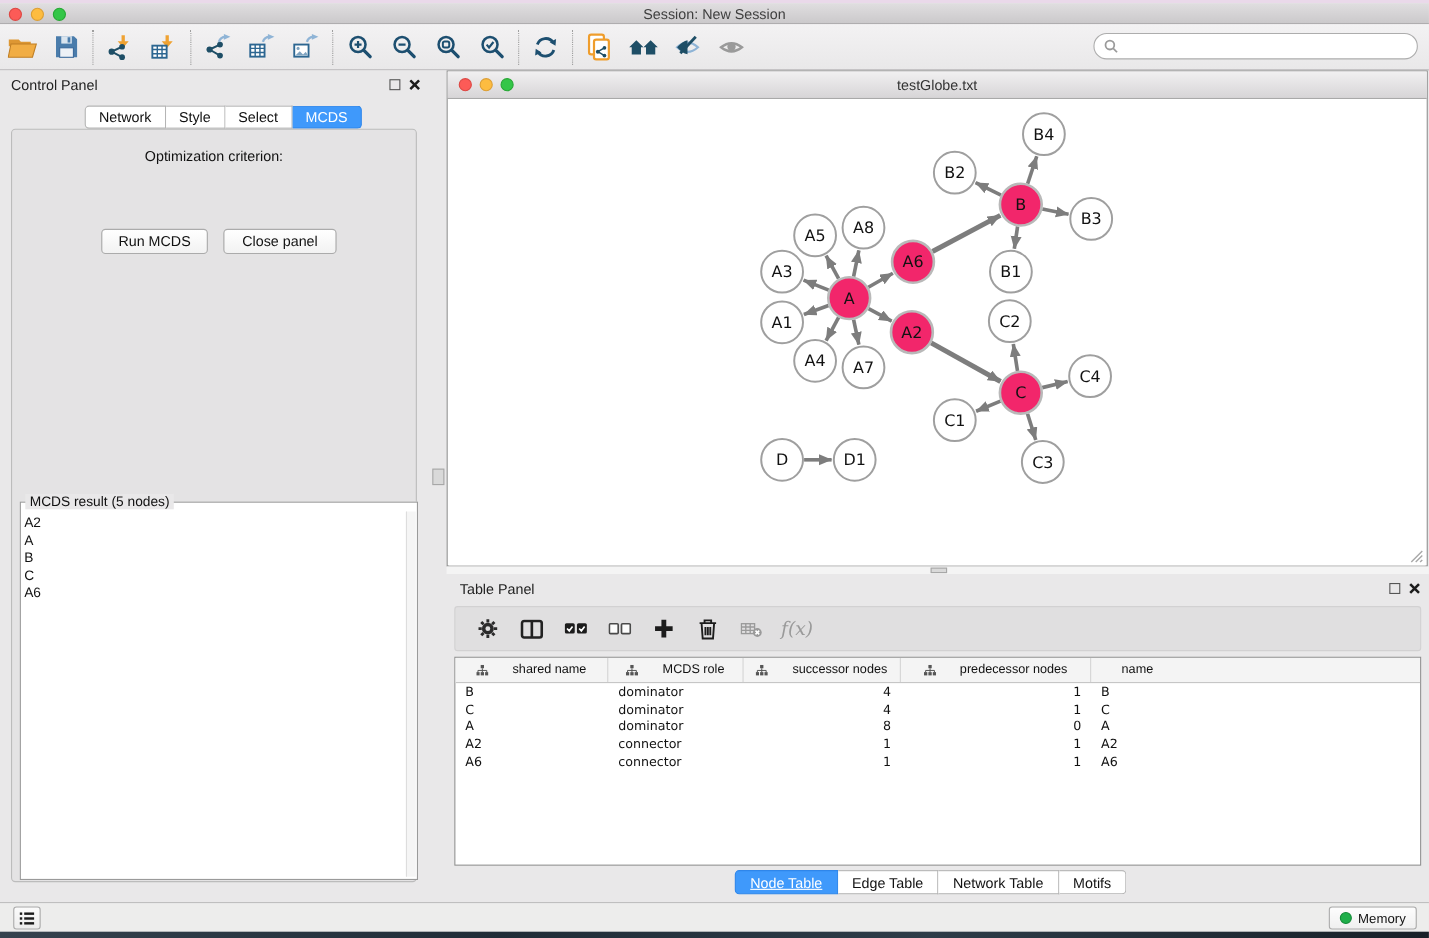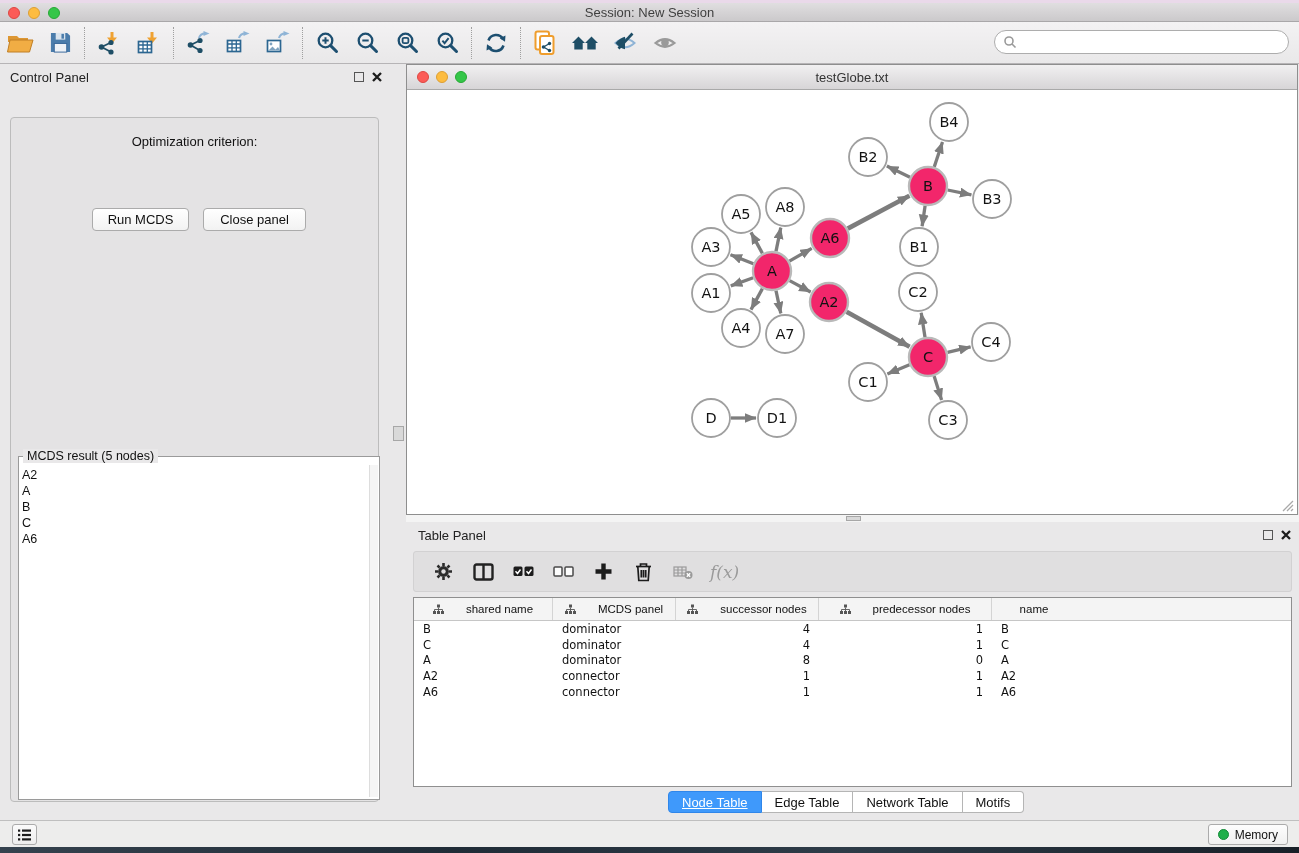"Network" div.cp-tabs { html: none -> <div> <div>Network</div> <div>Style</div> <div>Select</div> <div>MCDS</div> </div> }
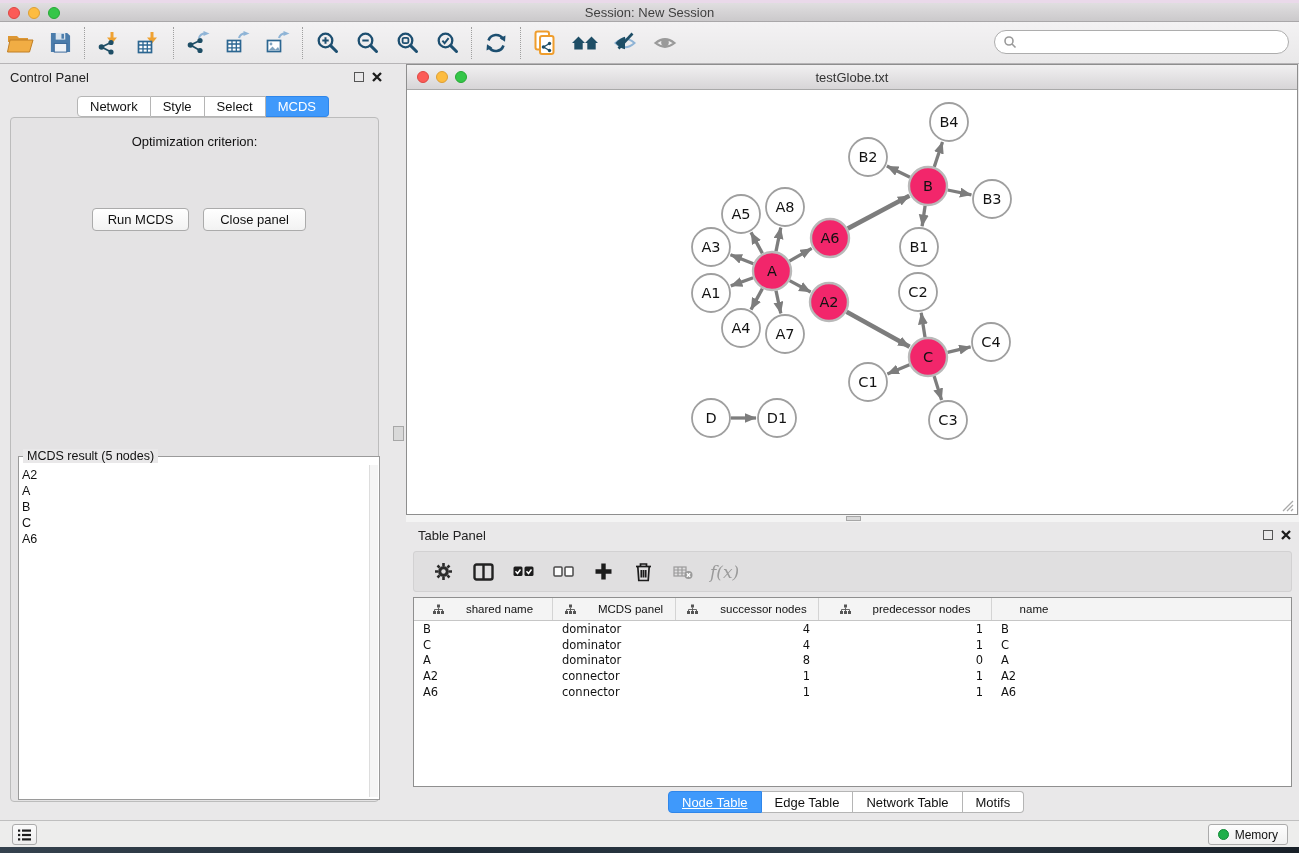"MCDS panel" span { text: panel -> role }
